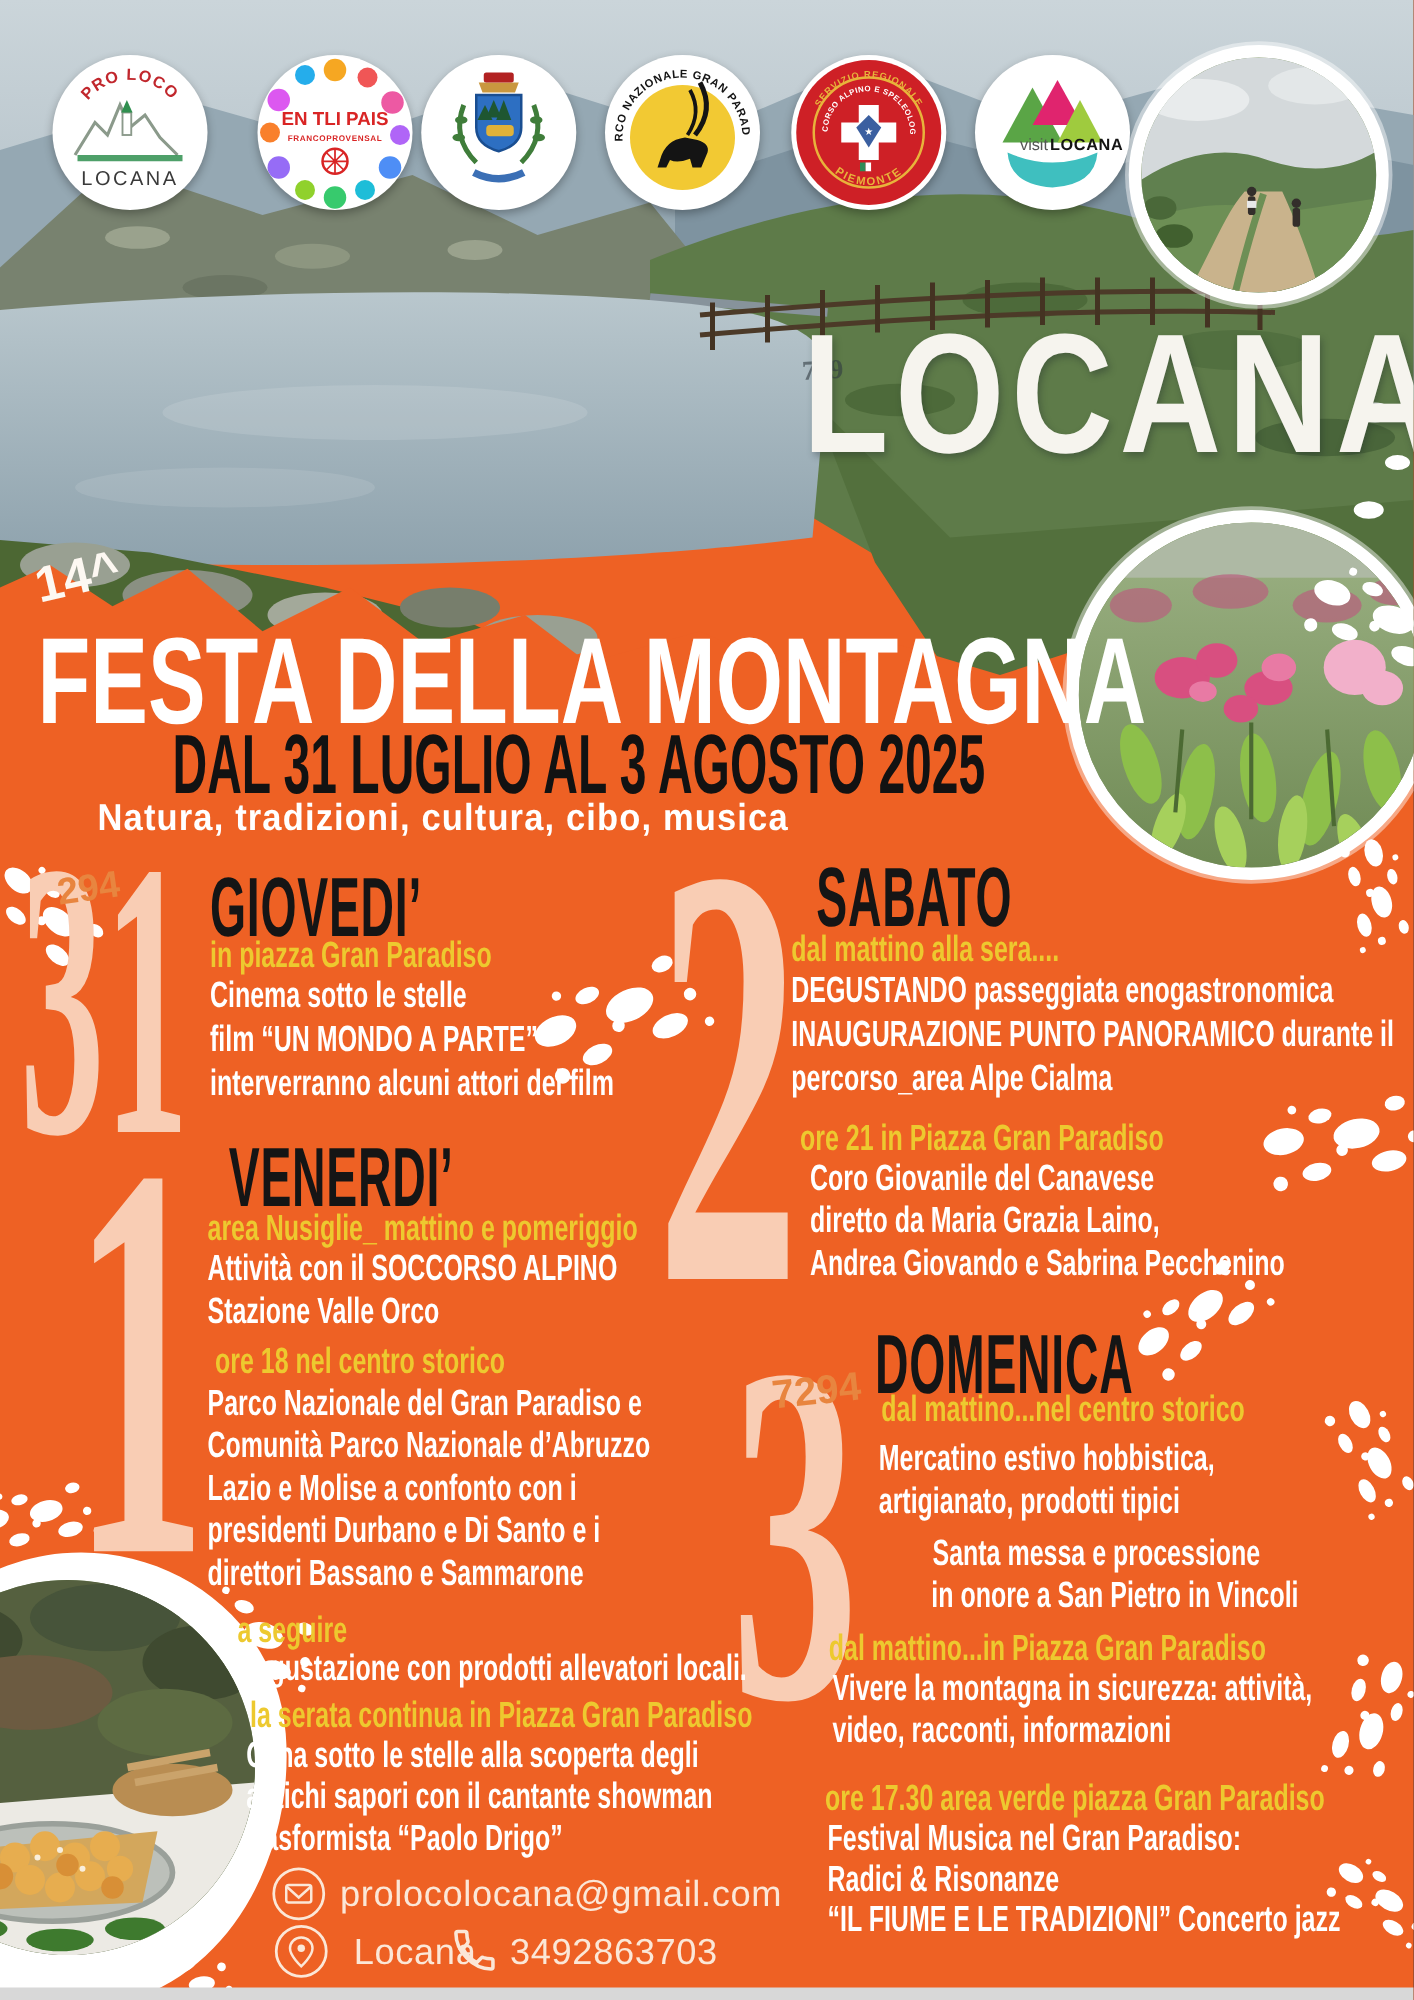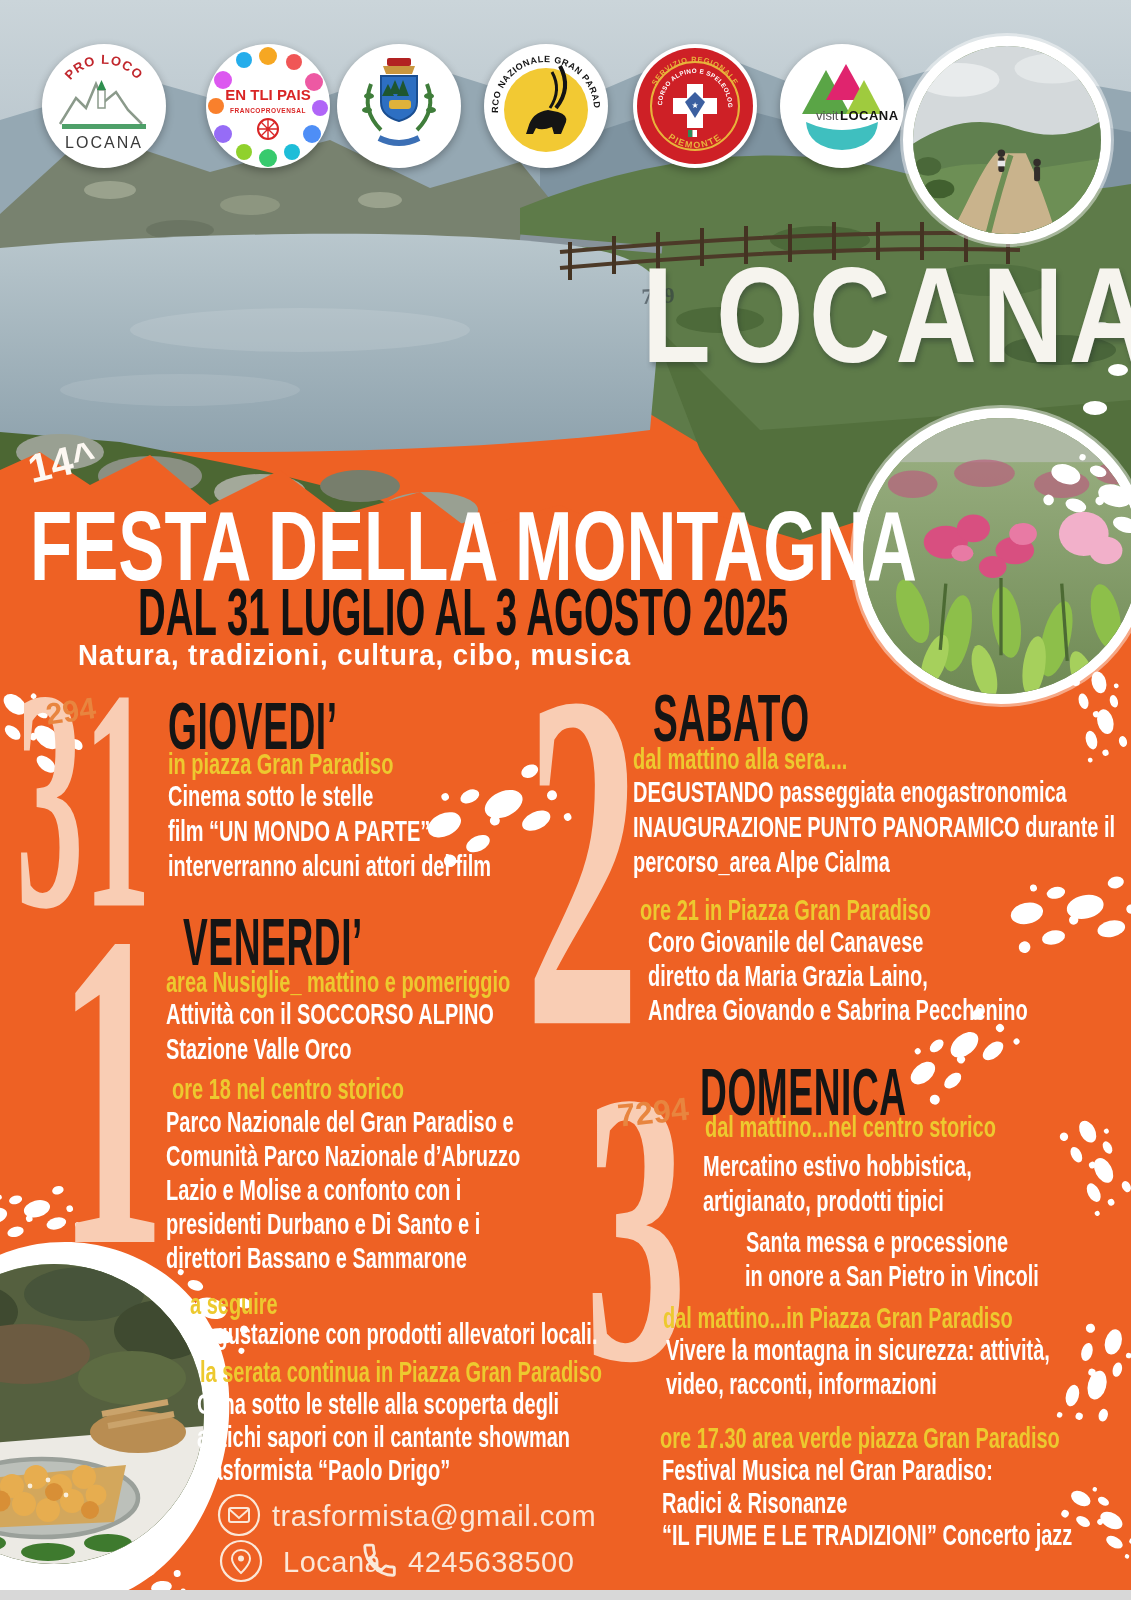"trasformista@gmail.com" div.contact-text { text: trasformista@gmail.com -> prolocolocana@gmail.com }
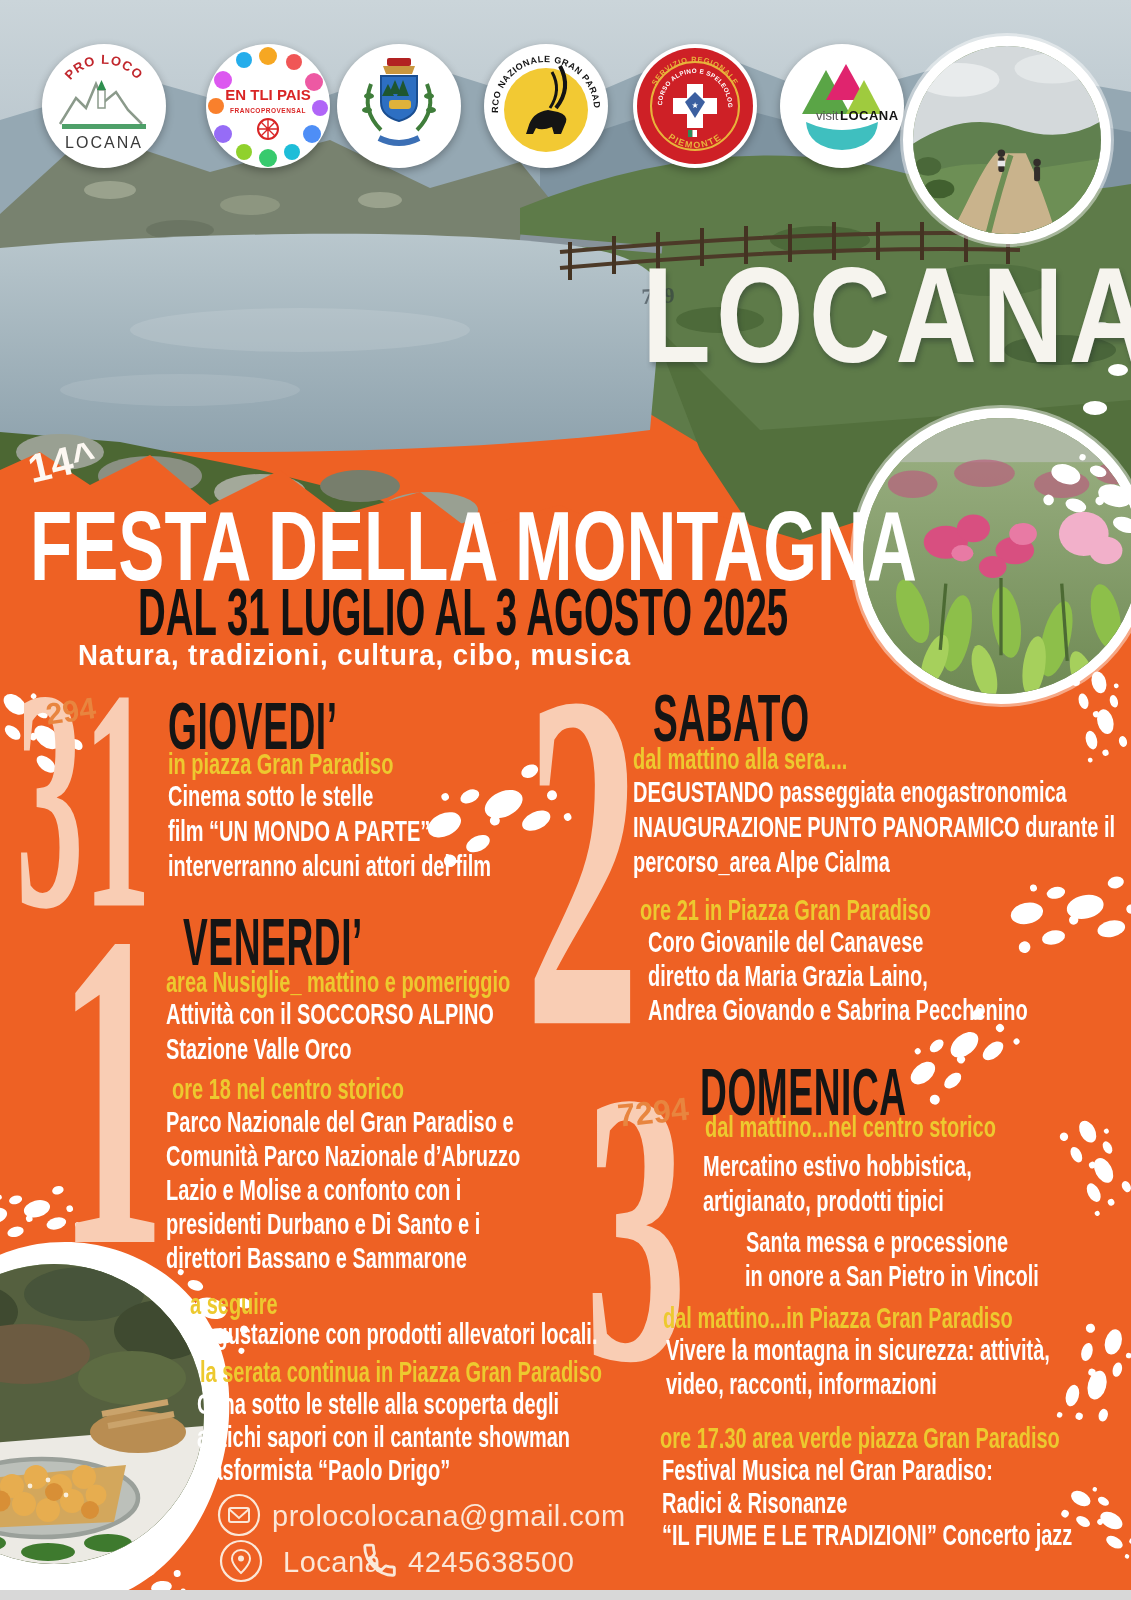"4245638500" div.contact-text { text: 4245638500 -> 3492863703 }
